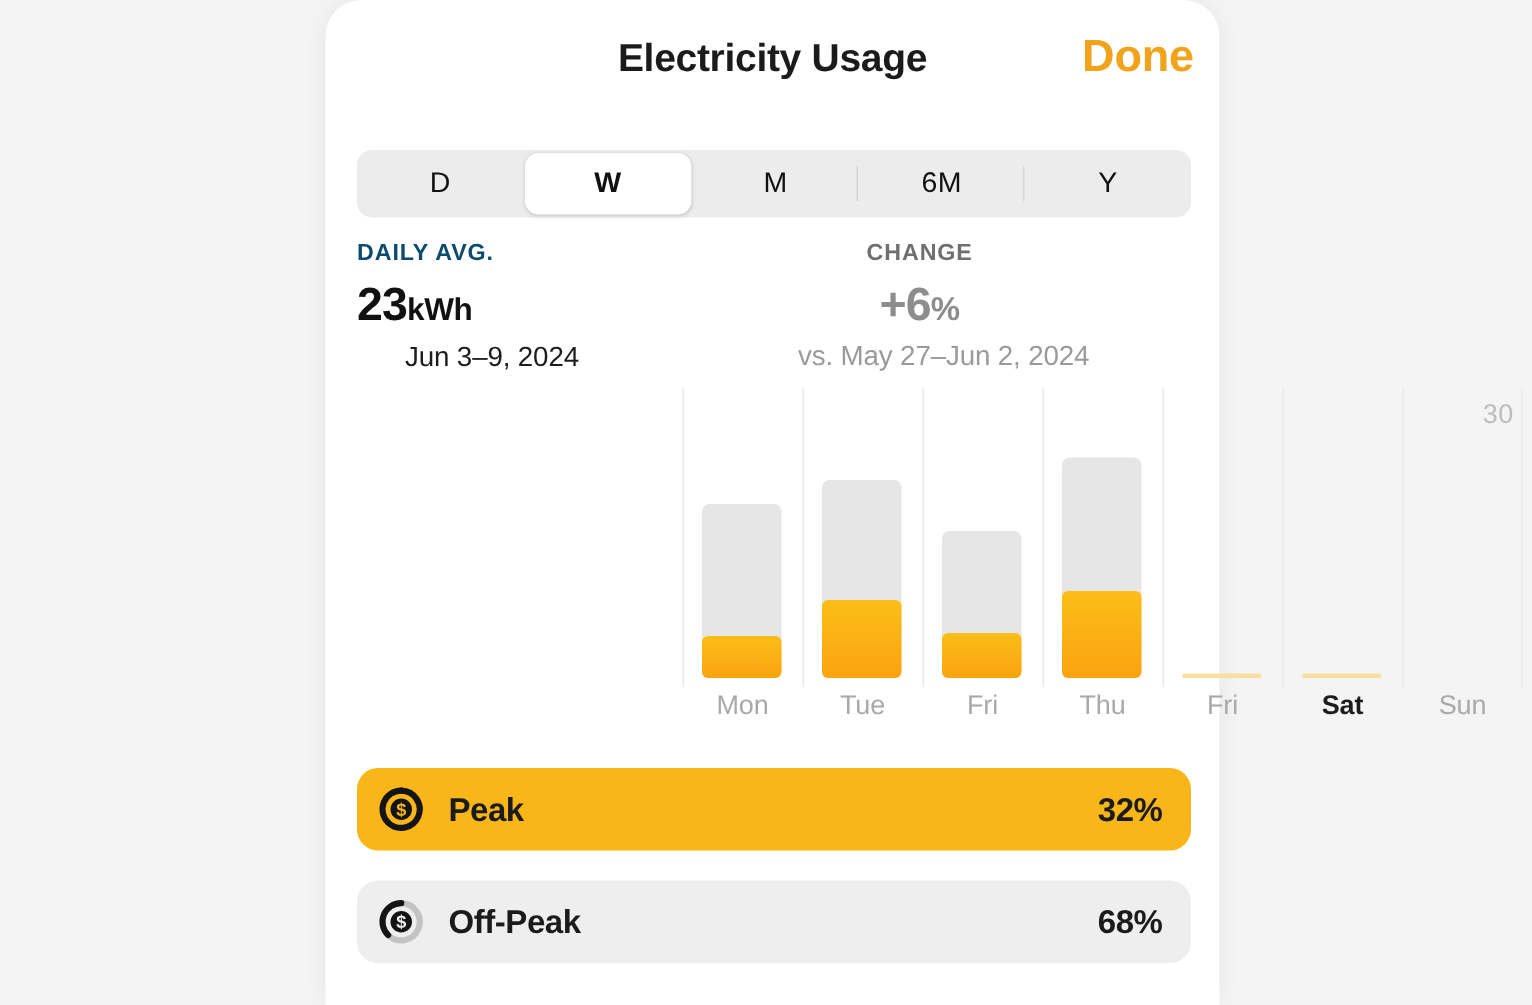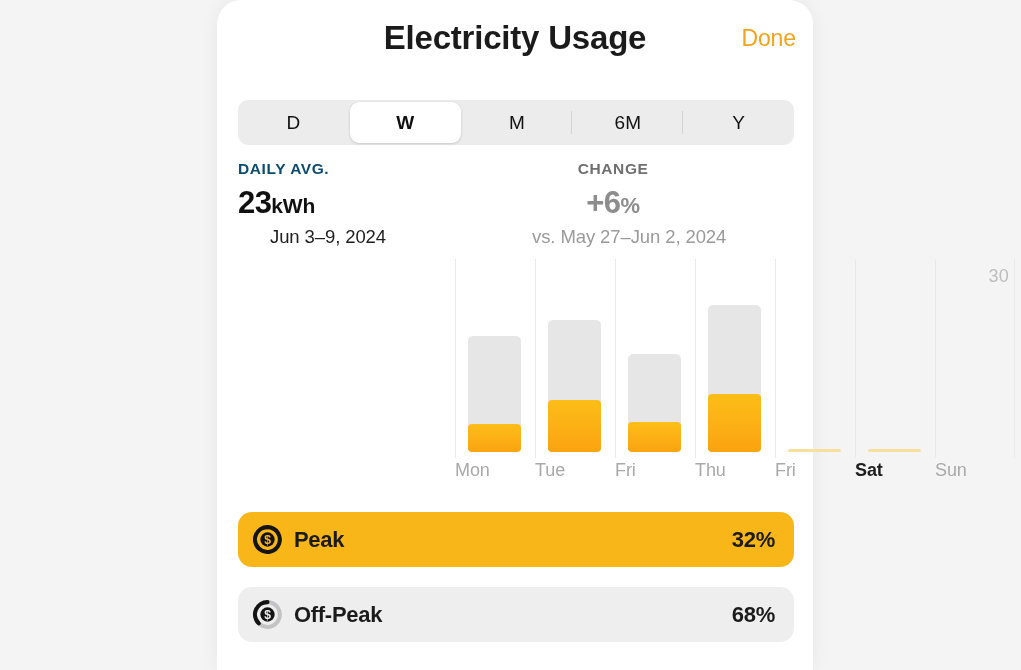"Electricity Usage" .nav-title { font-size: 33px -> 26px }
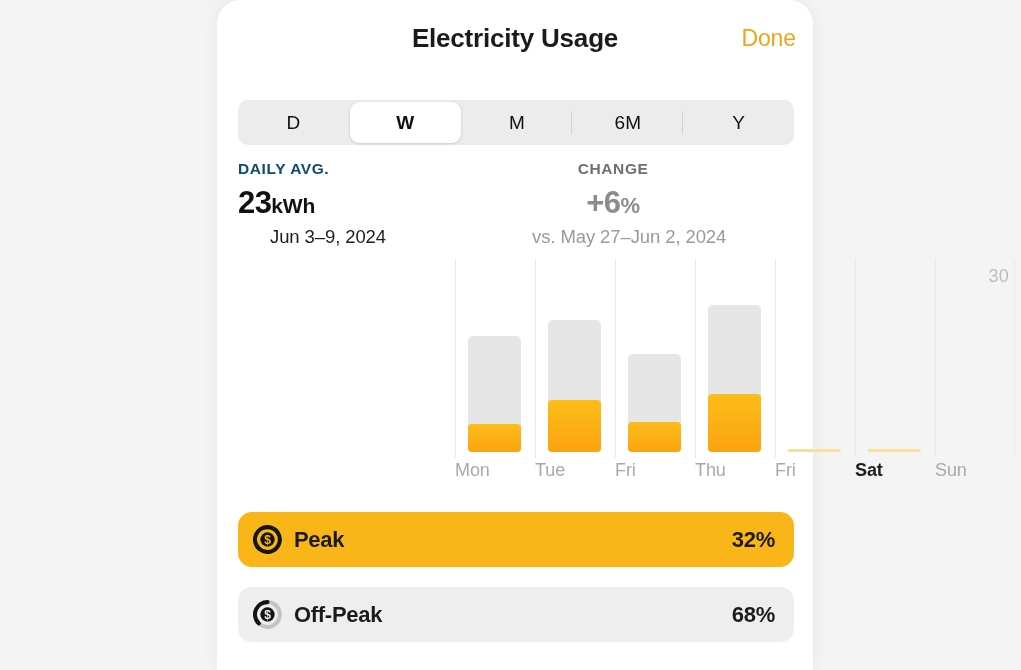"Done" .nav-done { font-size: 23px -> 30px; font-weight: normal -> bold }
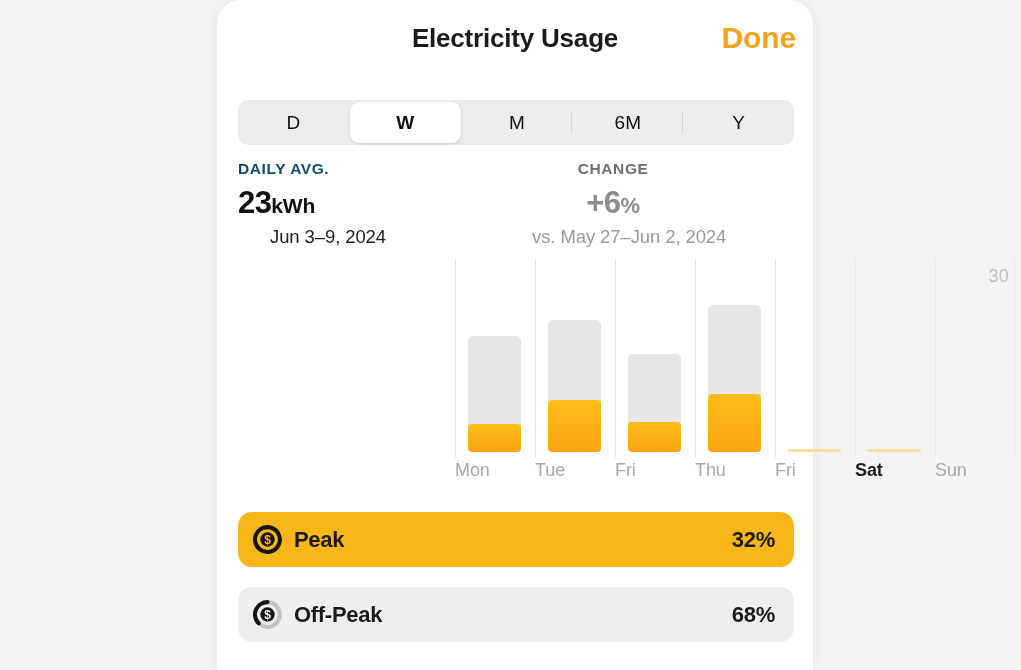"Mon" .col .daylabel { text-align: left -> center }
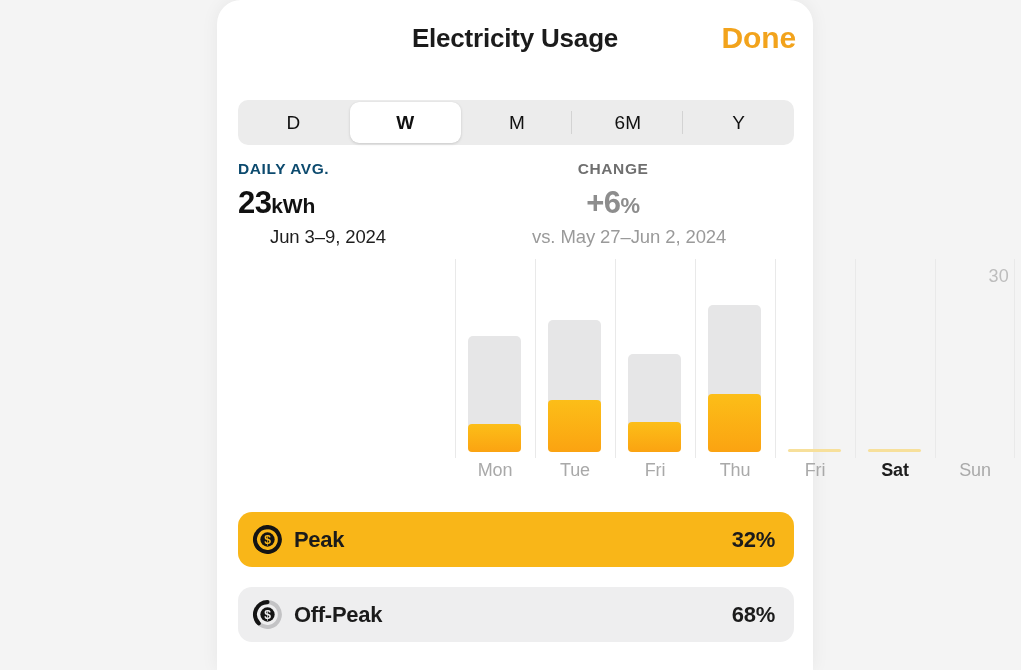"Peak" .row .name { margin-left: 11px -> 16px }
